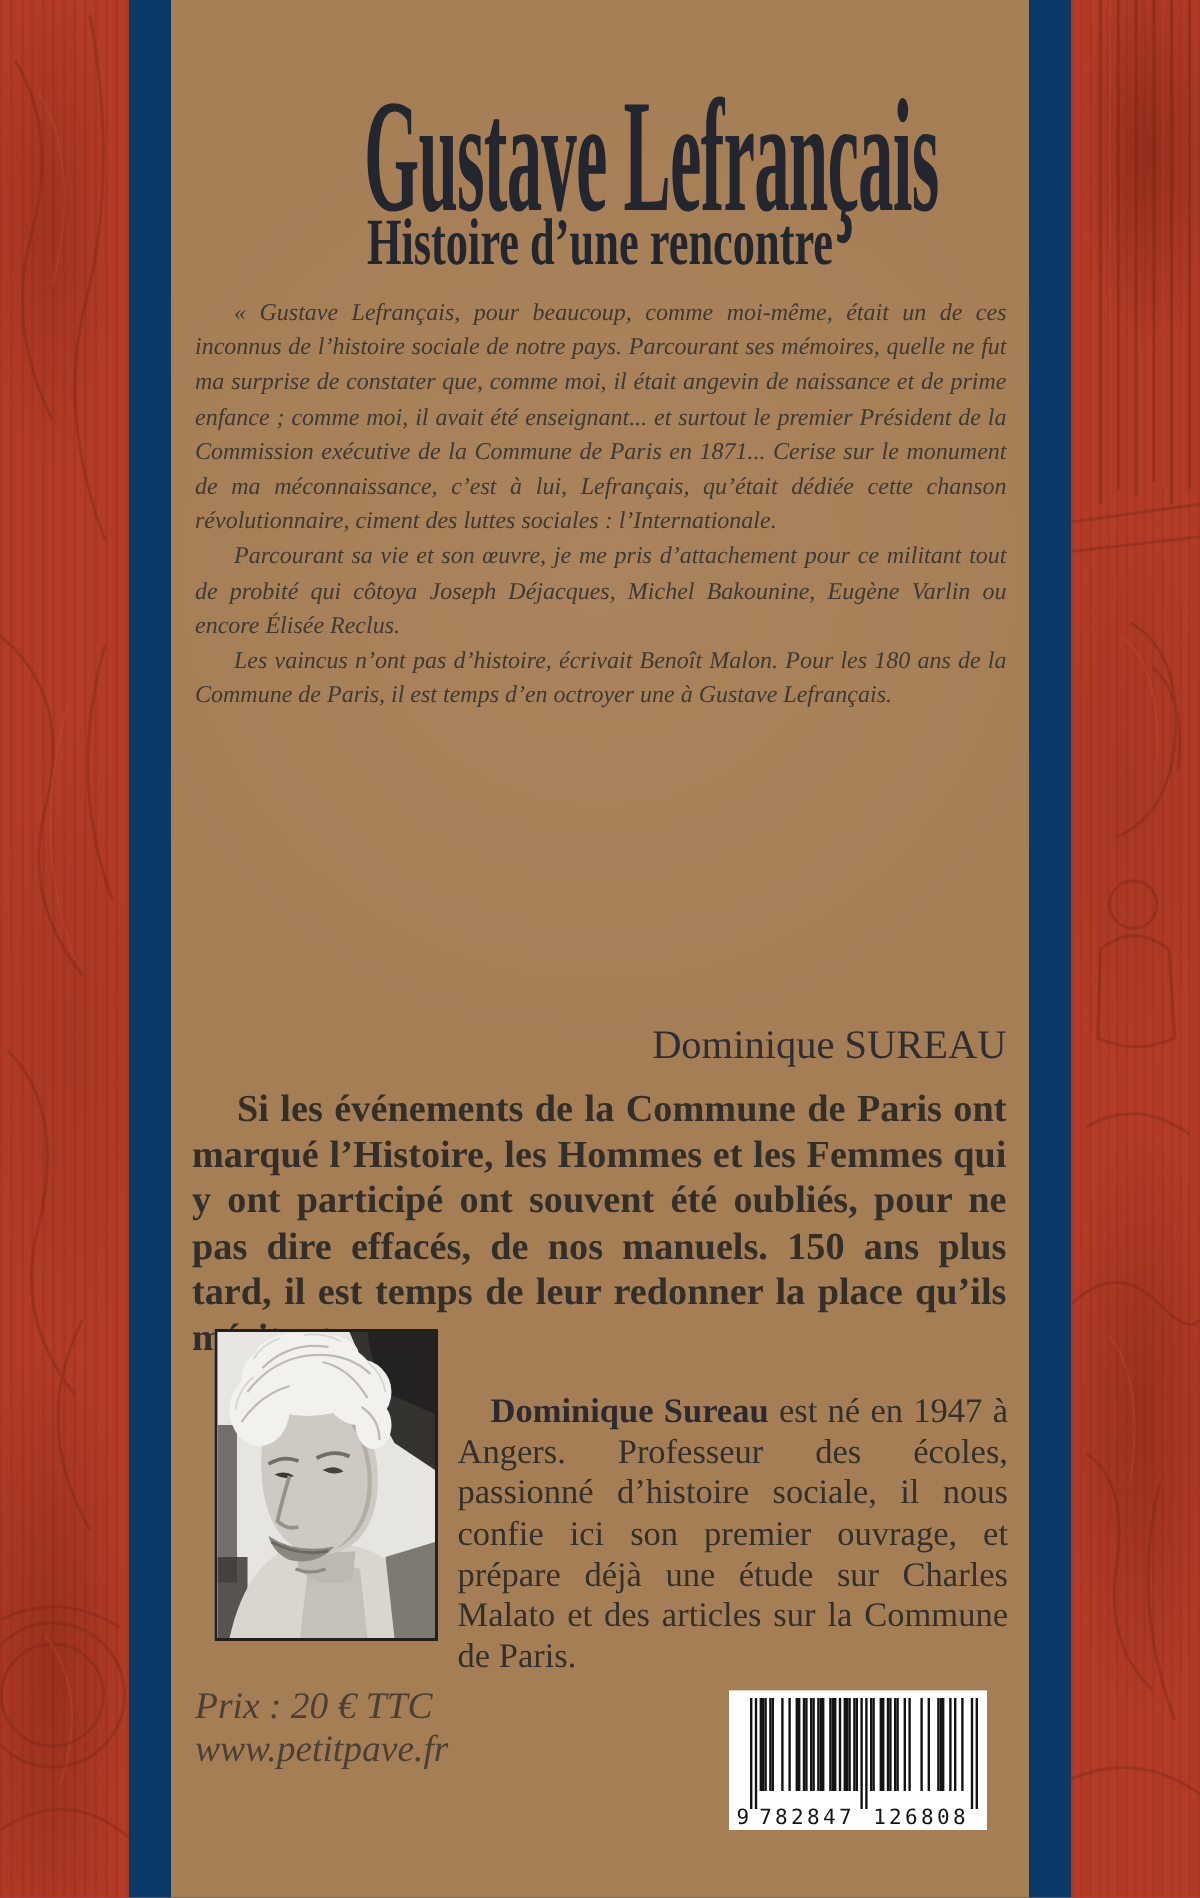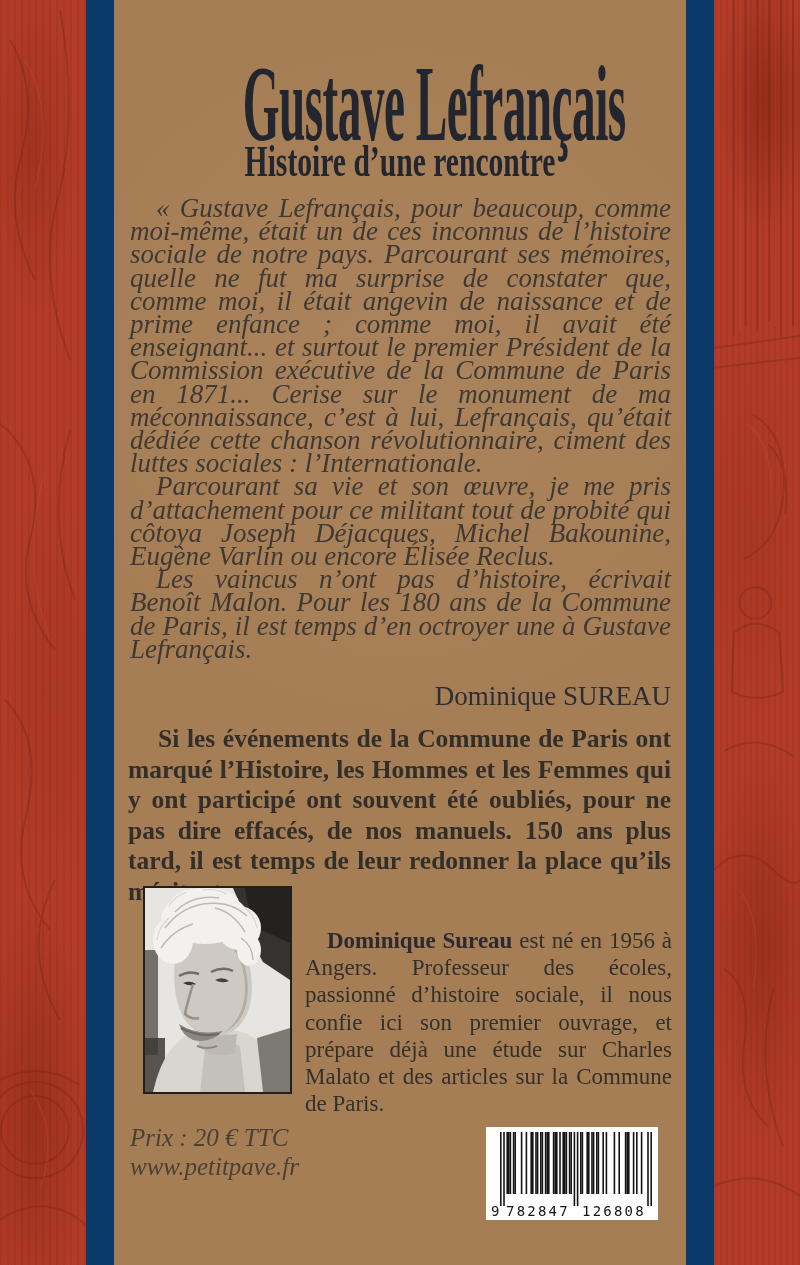"« Gustave Lefrançais, pour beaucoup," .quote { font-size: 27px -> 16px }
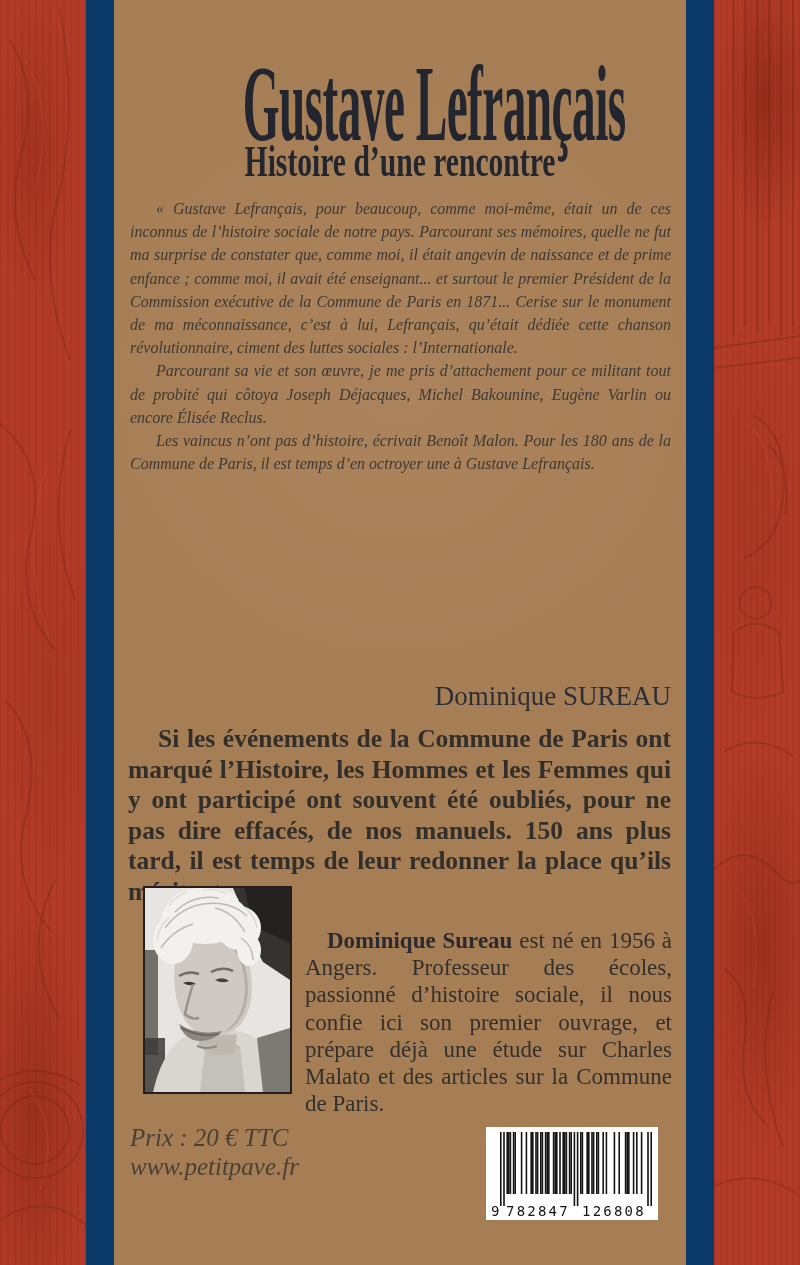"est né en 1956 à" span { text: 1956 -> 1947 }
